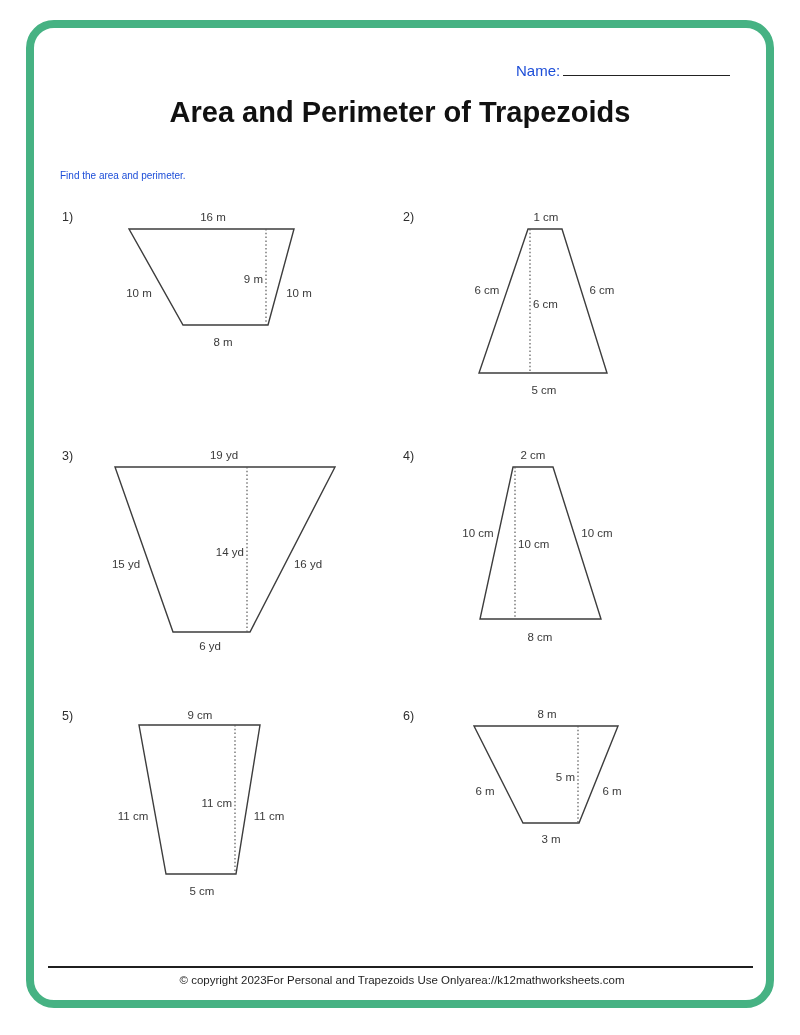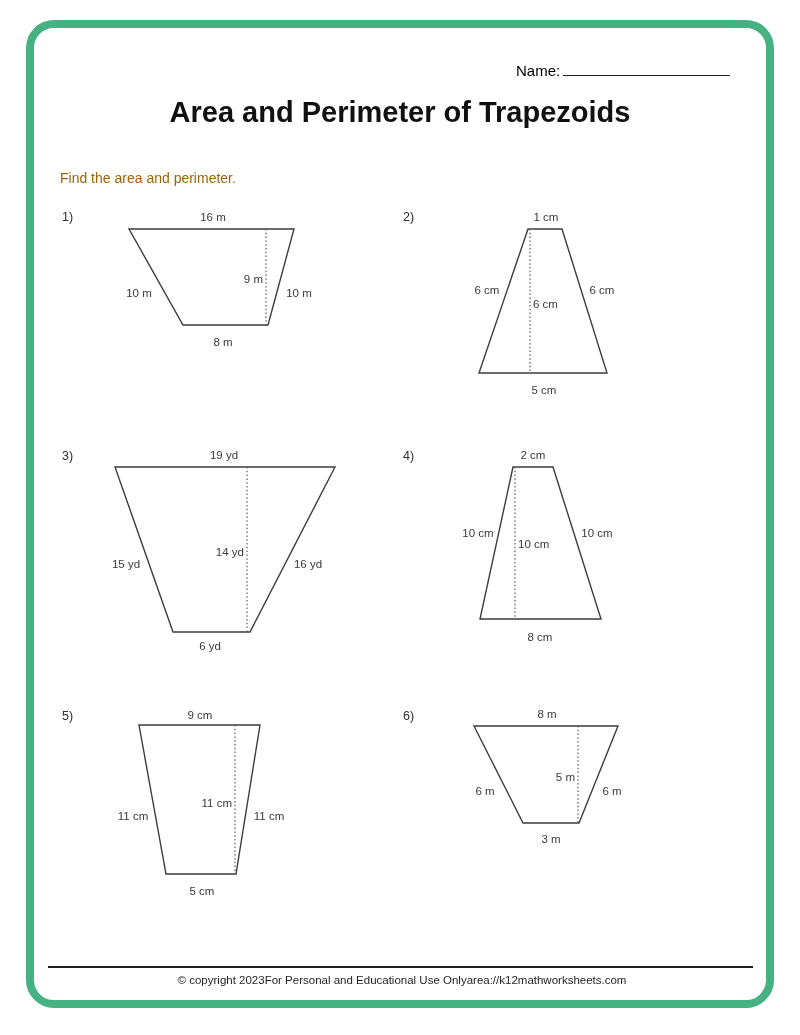"Name:" .name-row { color: #000000 -> #1d4ed8 }
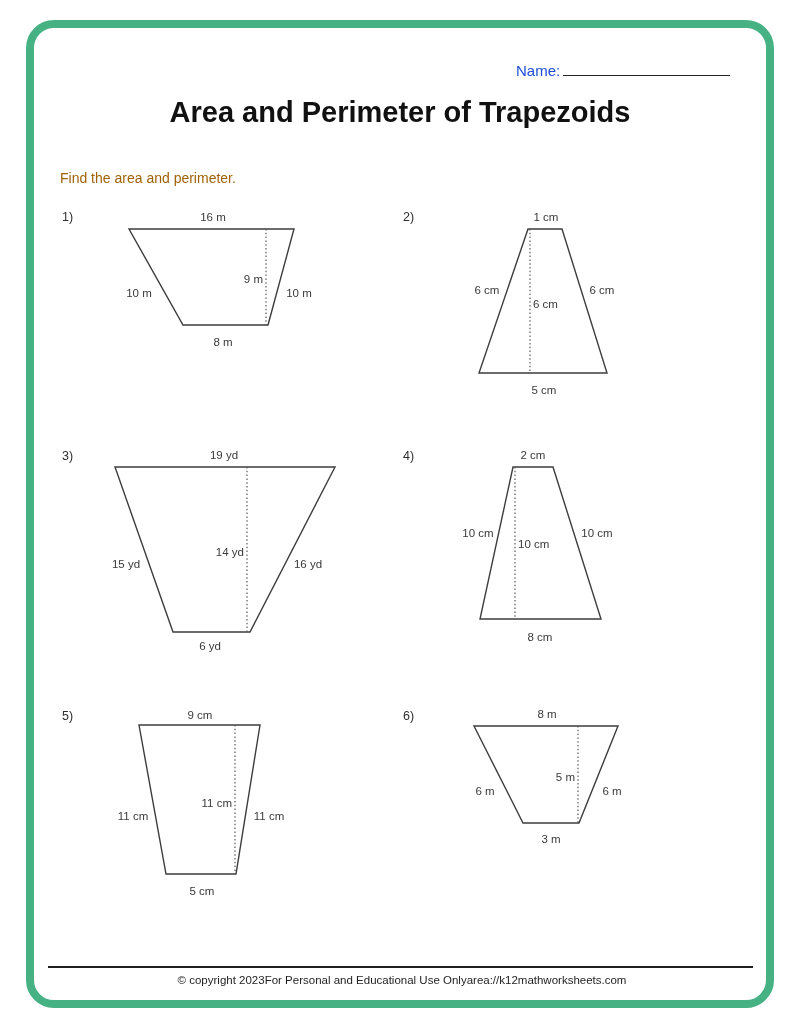"Find the area and perimeter." .instruction { color: #a16207 -> #1d4ed8; font-size: 14px -> 10px }
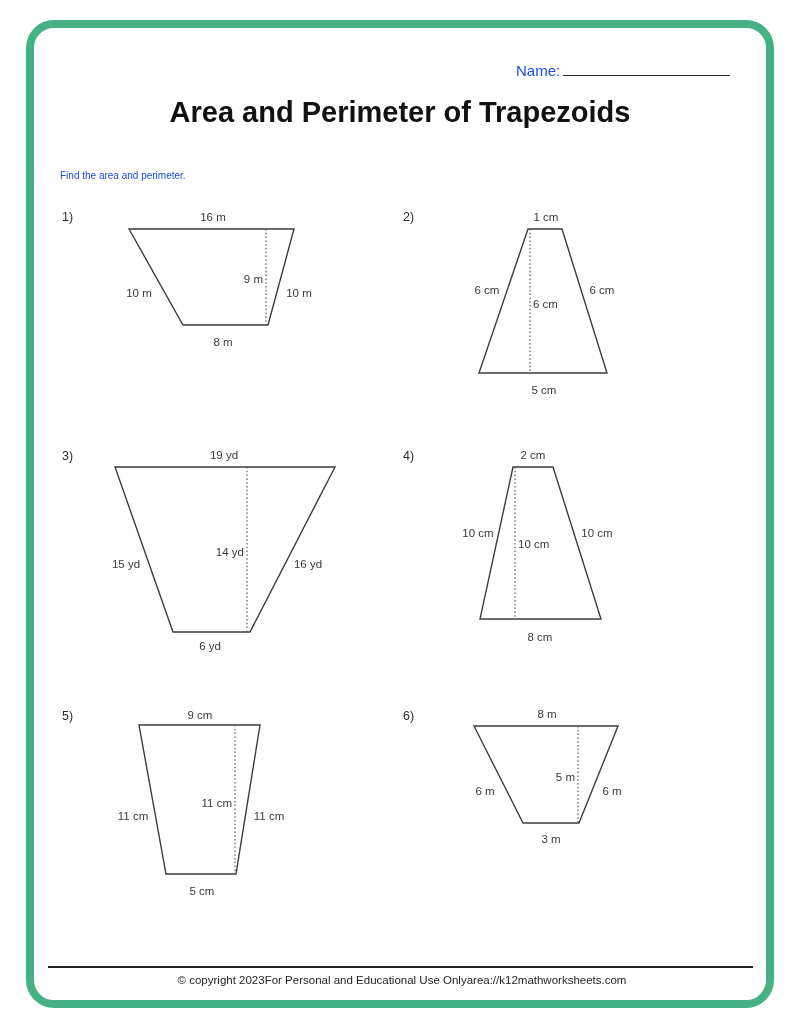"For Personal and Educational Use" span { text: Educational -> Trapezoids }
